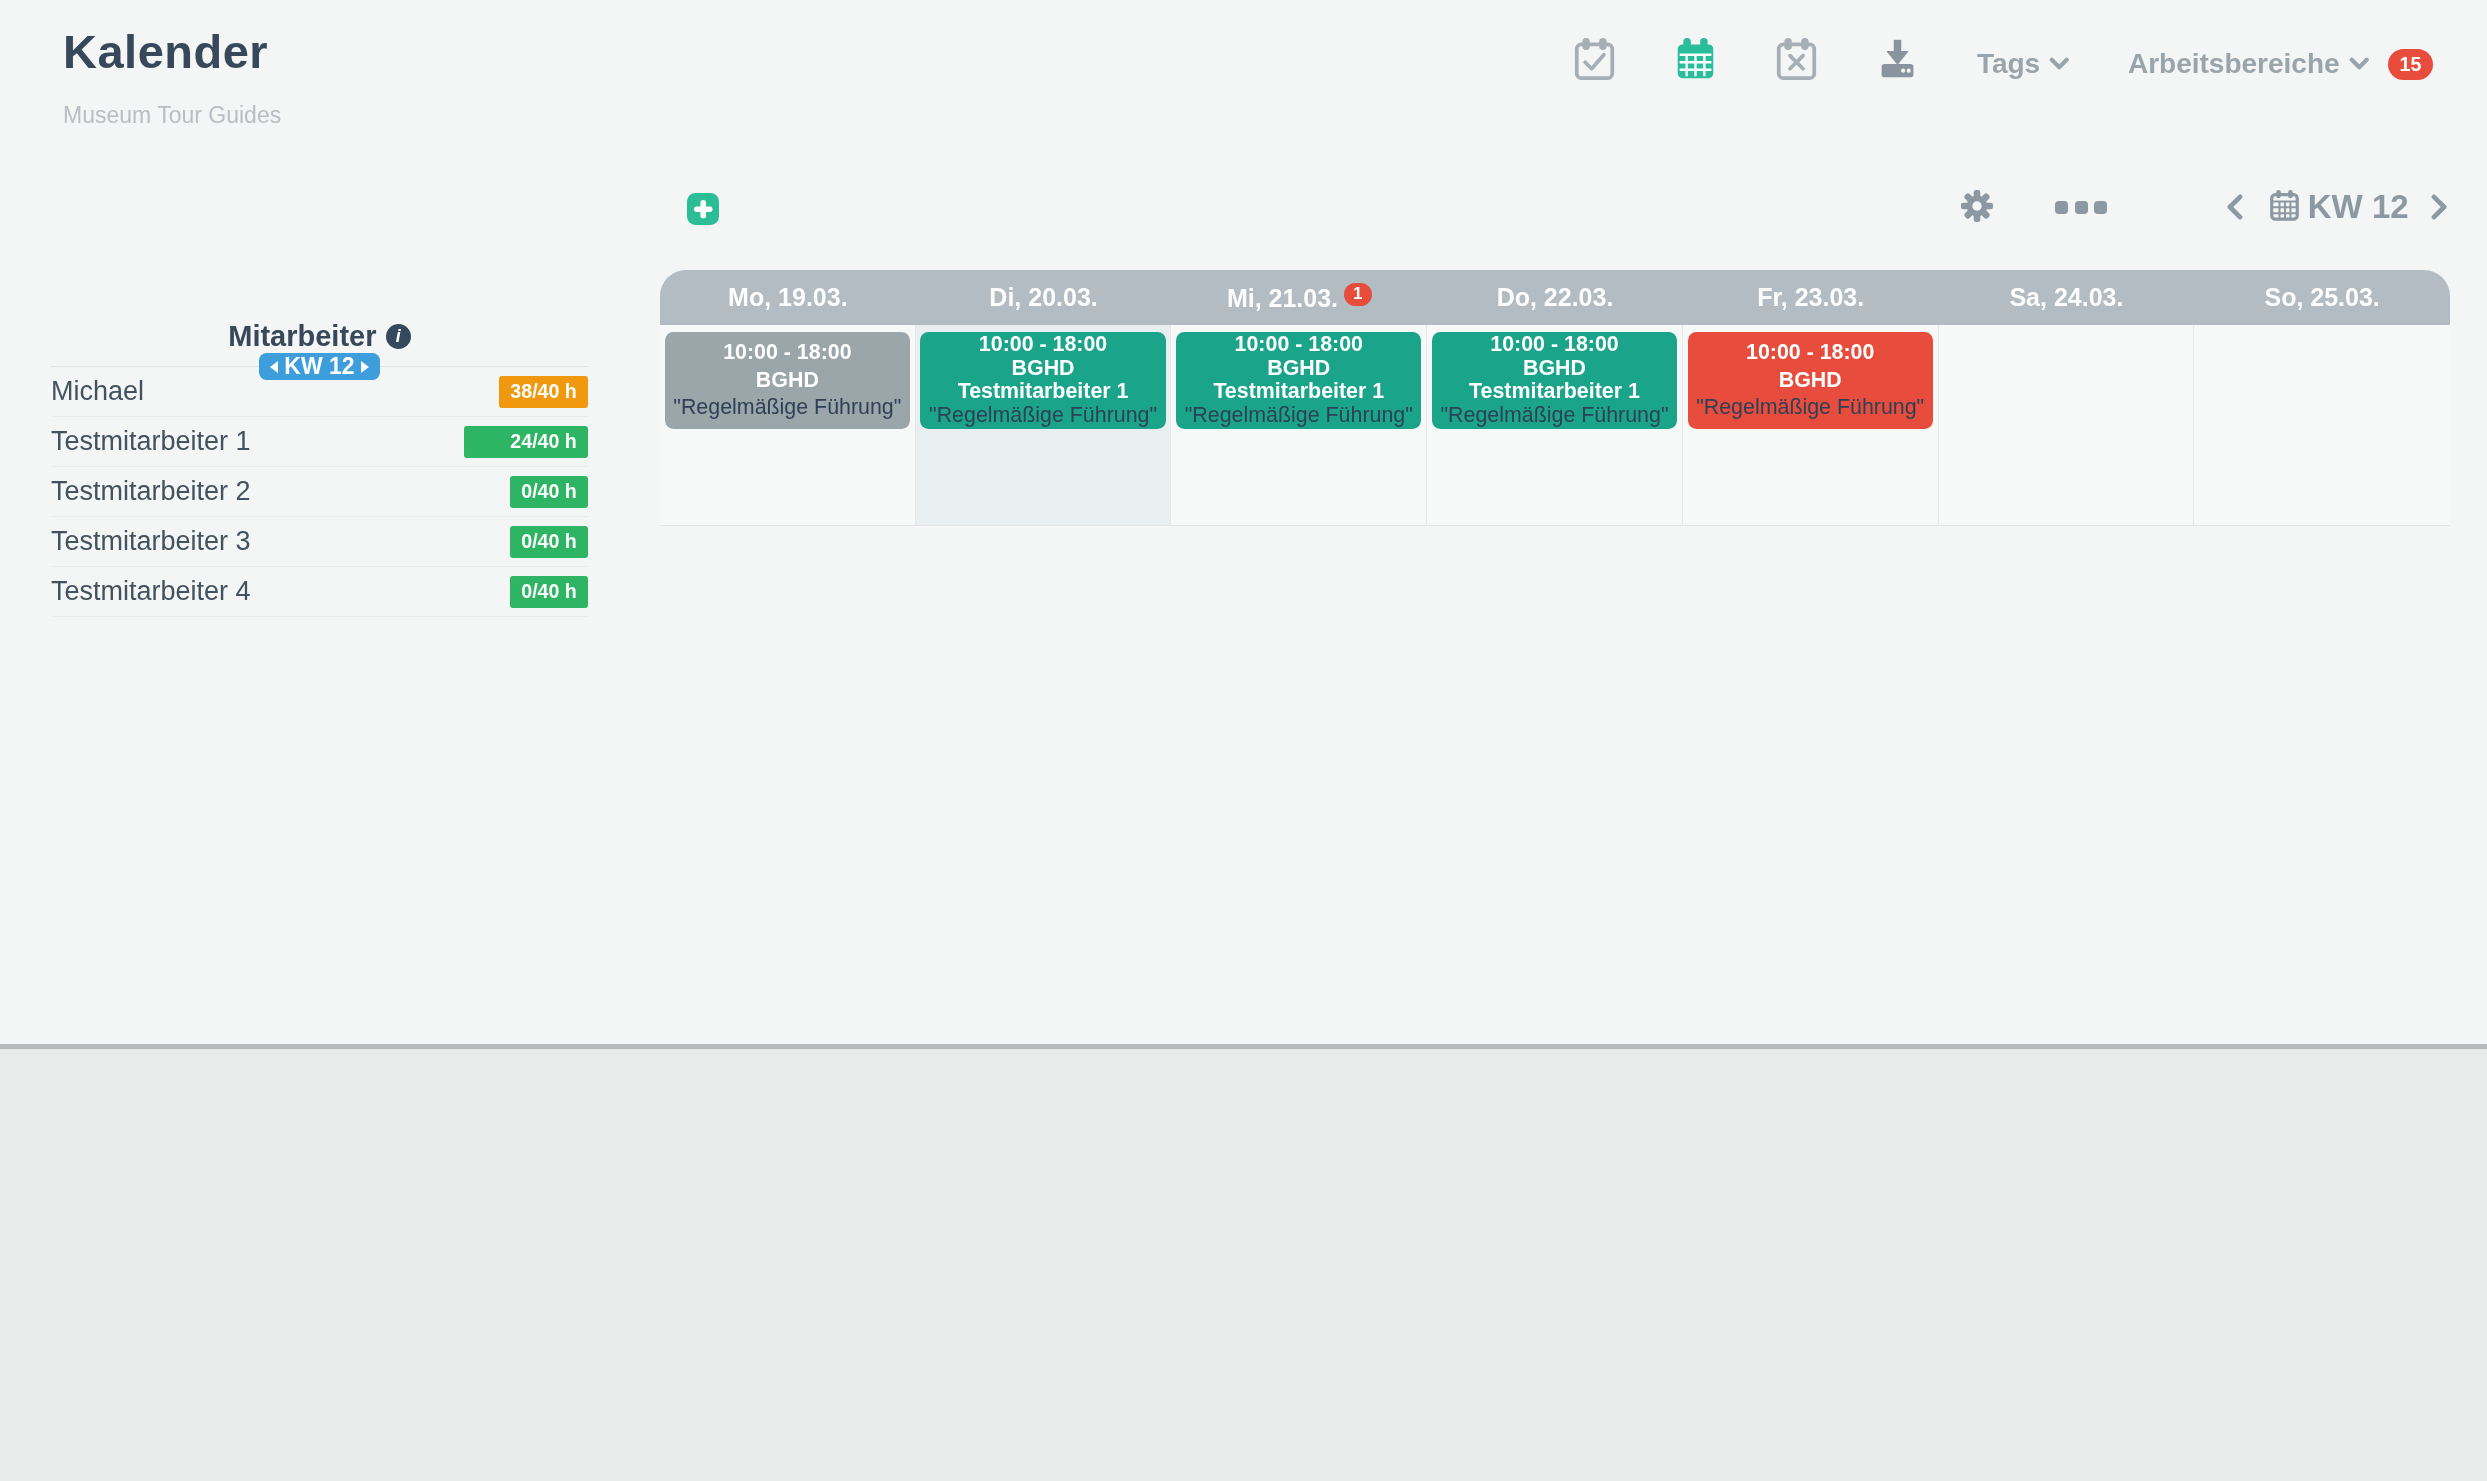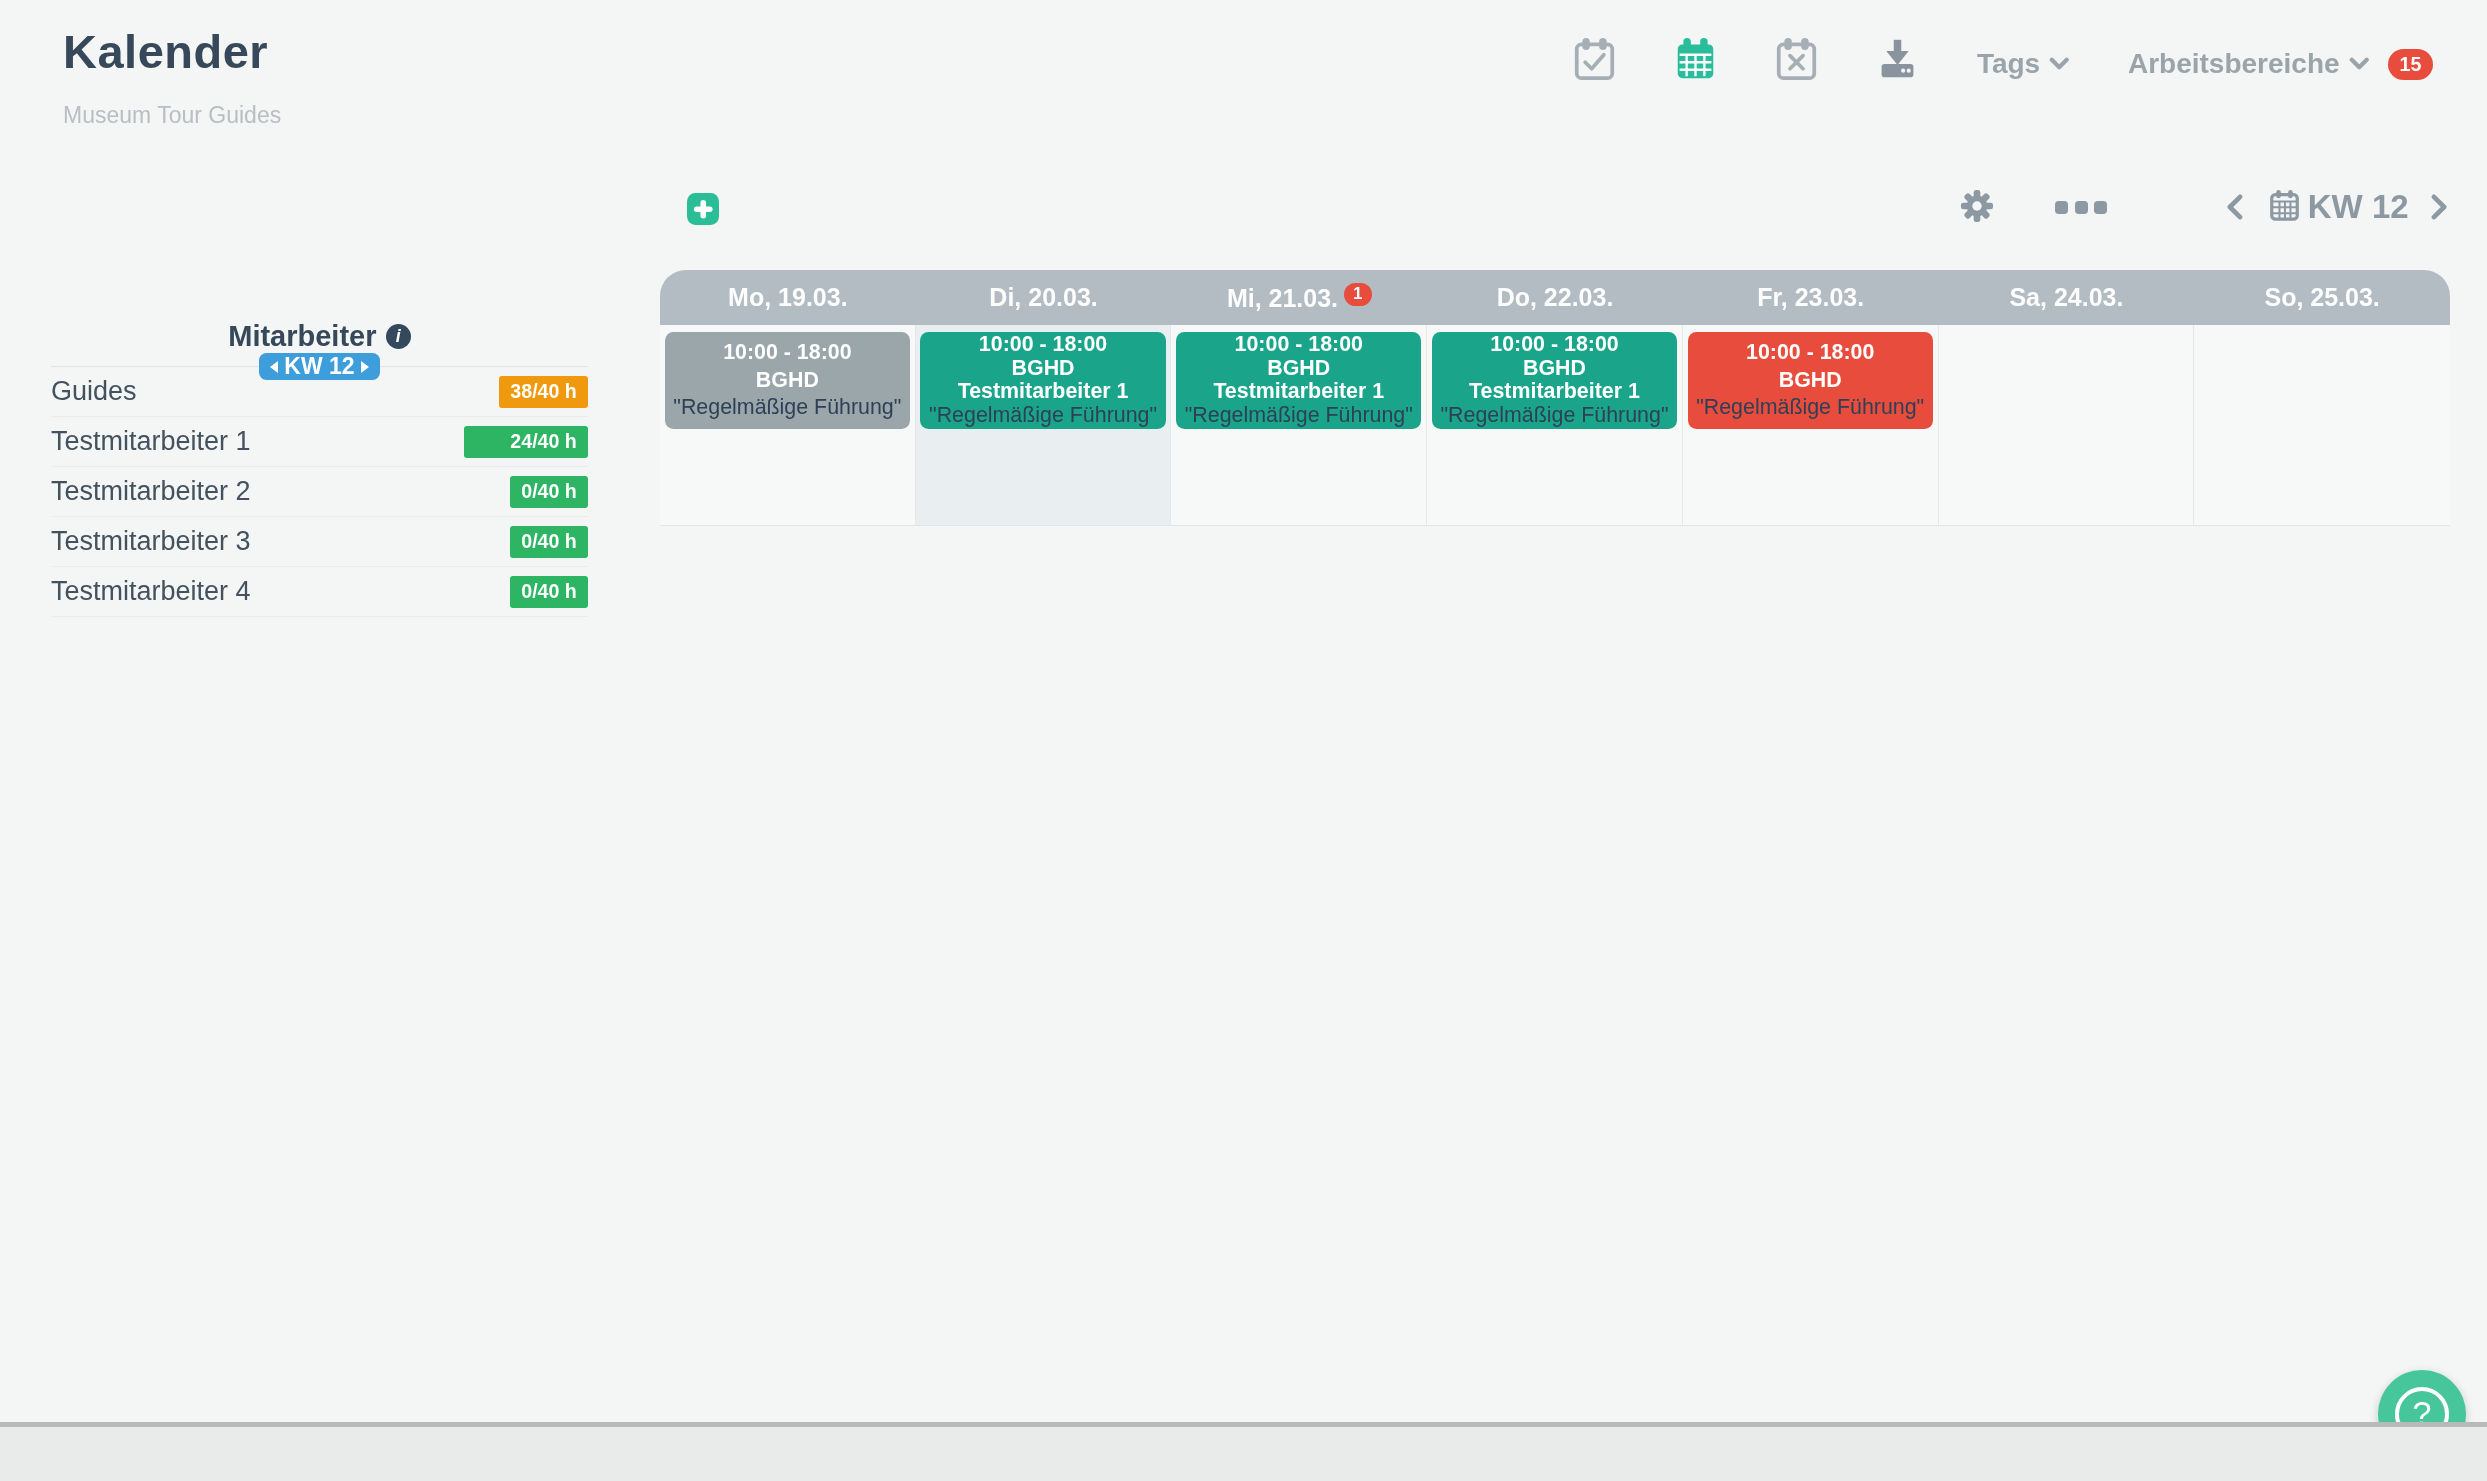"Kalender" .page { height: 1427px -> 1049px }
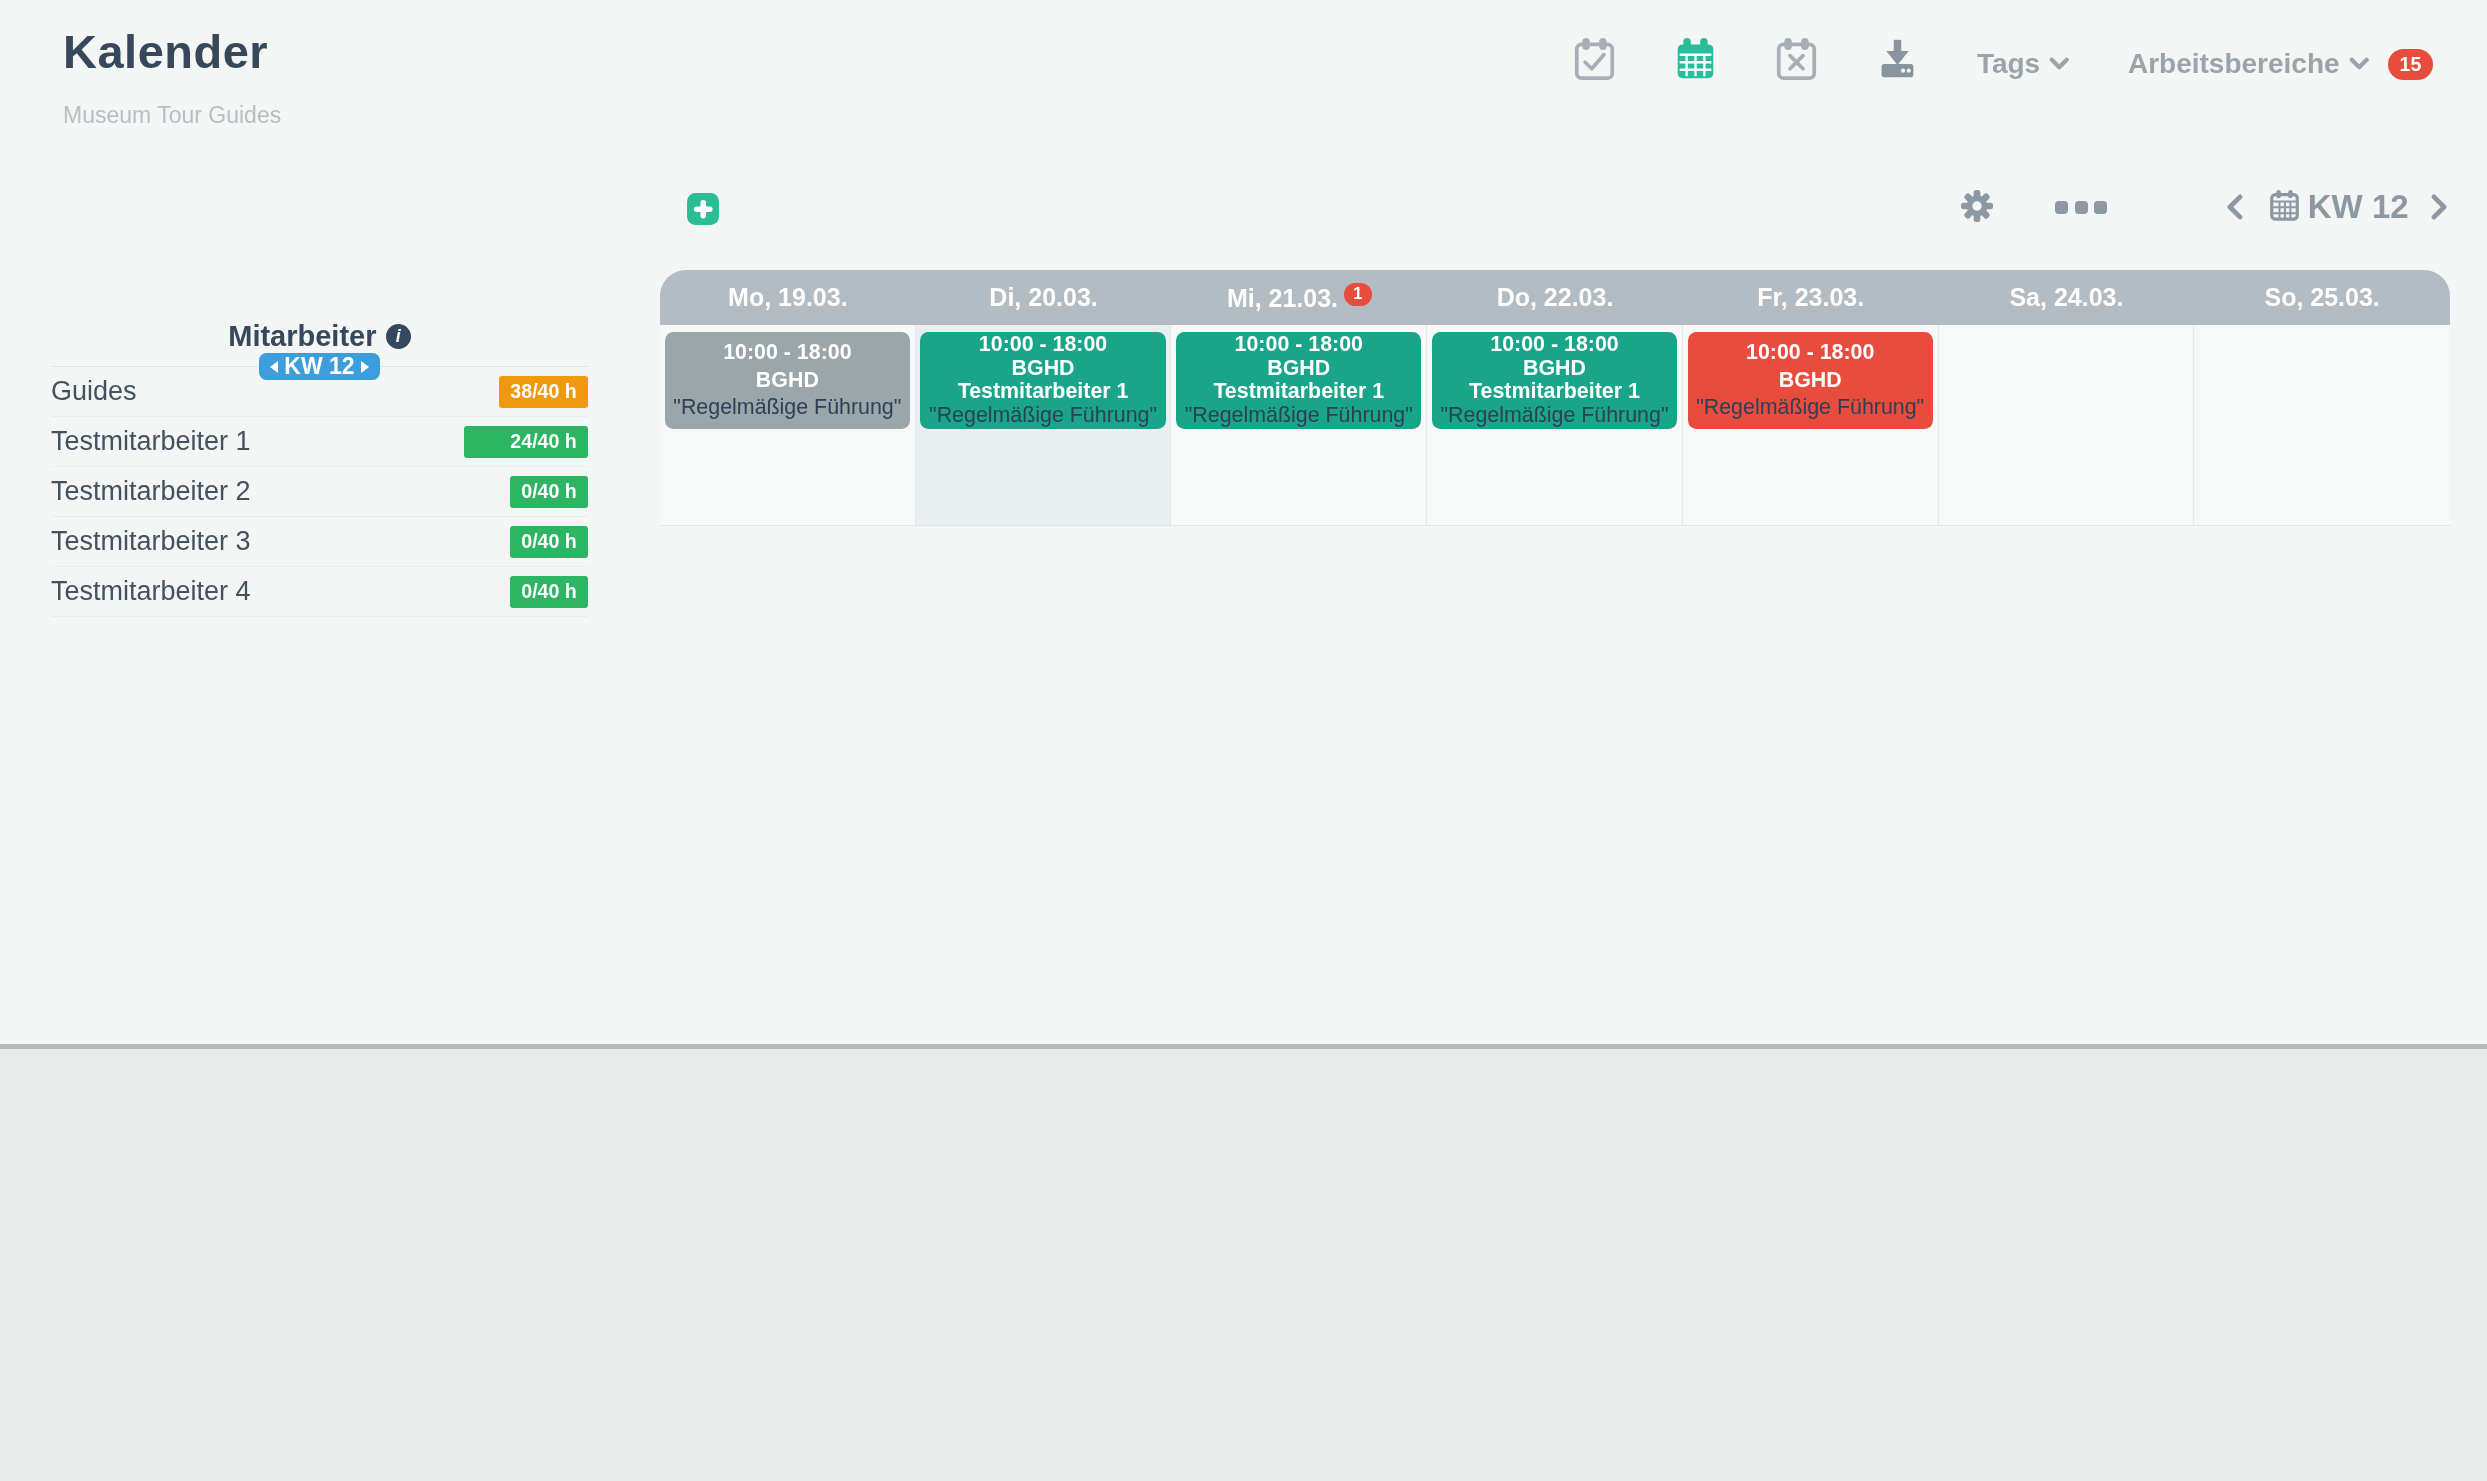"Guides" span.member-name { text: Guides -> Michael }
